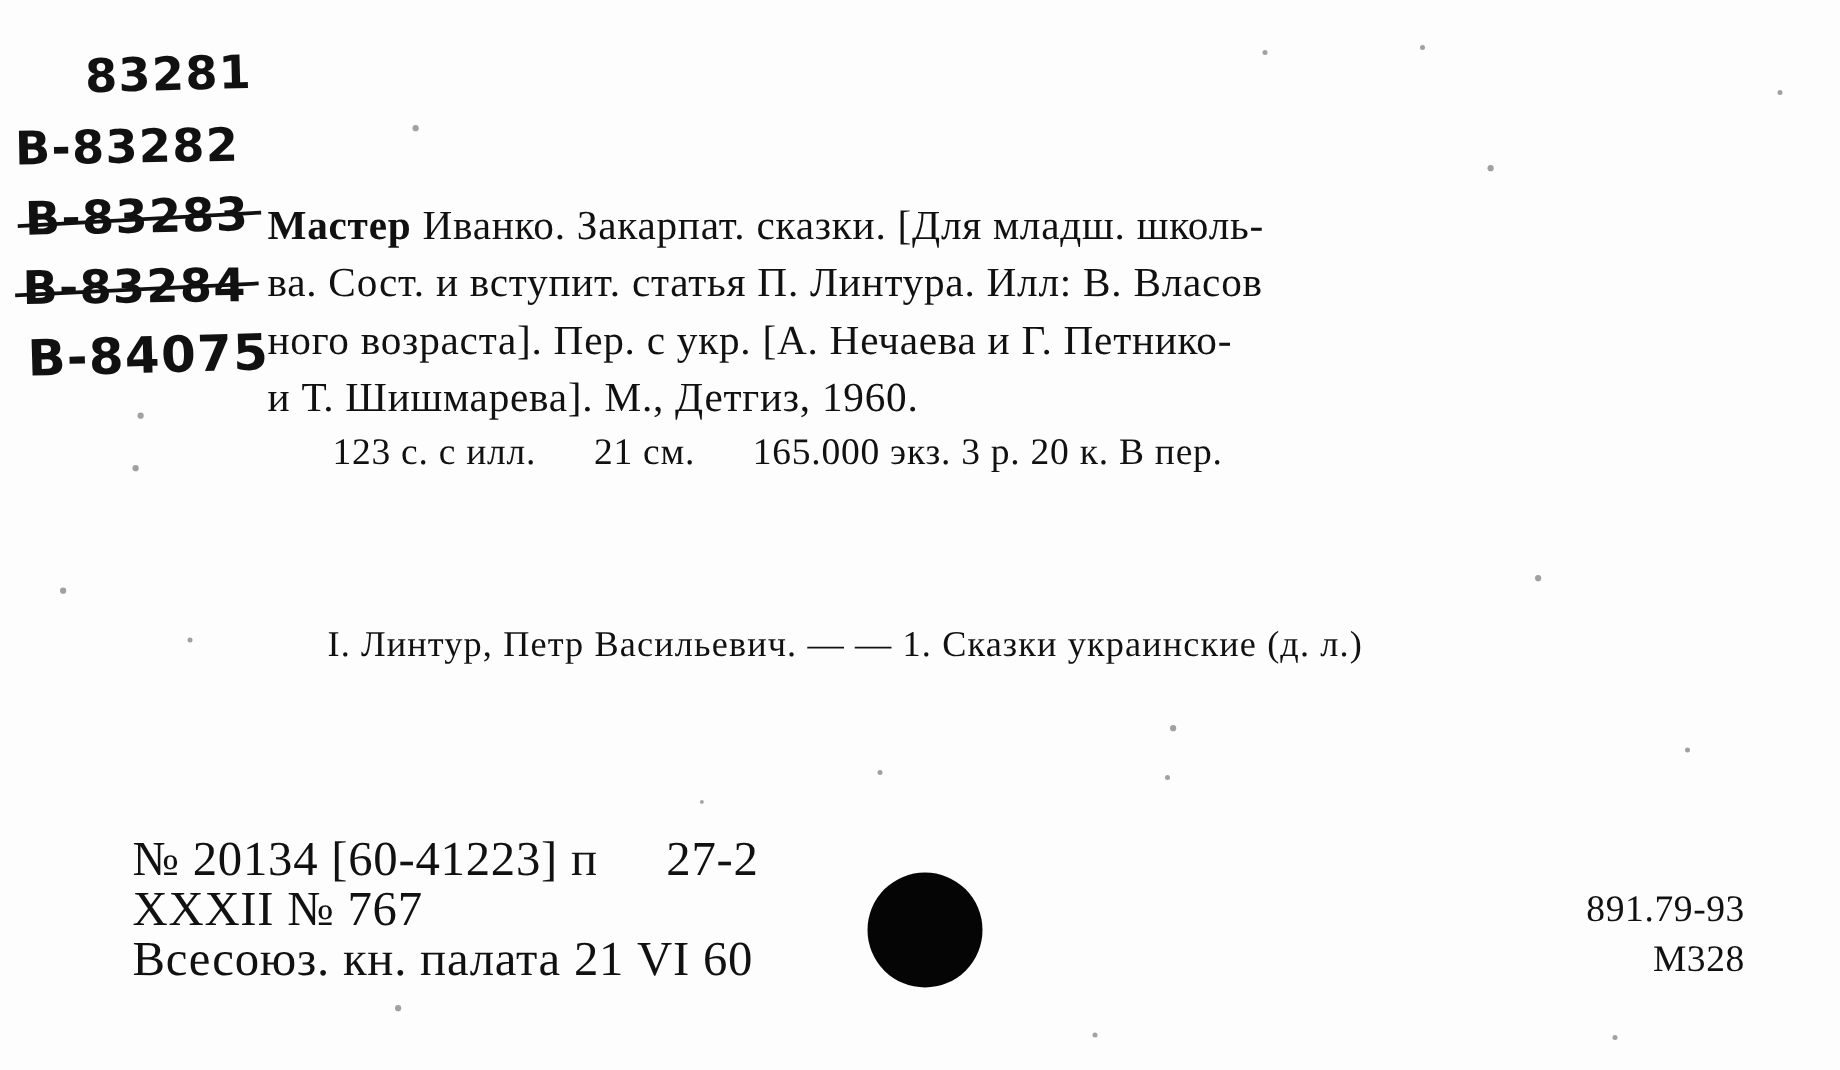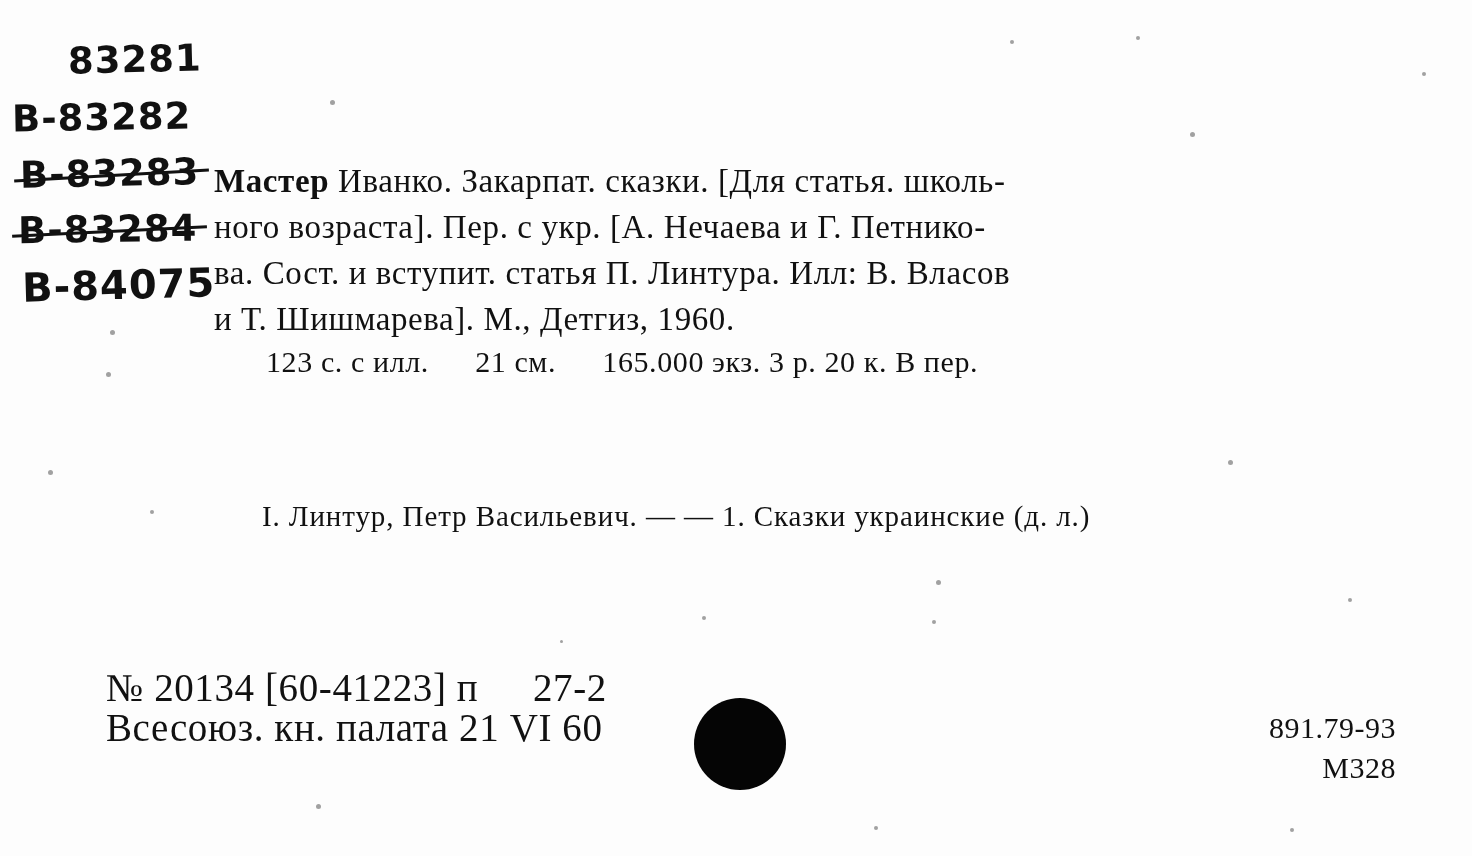"Иванко. Закарпат. сказки. [Для статья." span { text: статья -> младш }
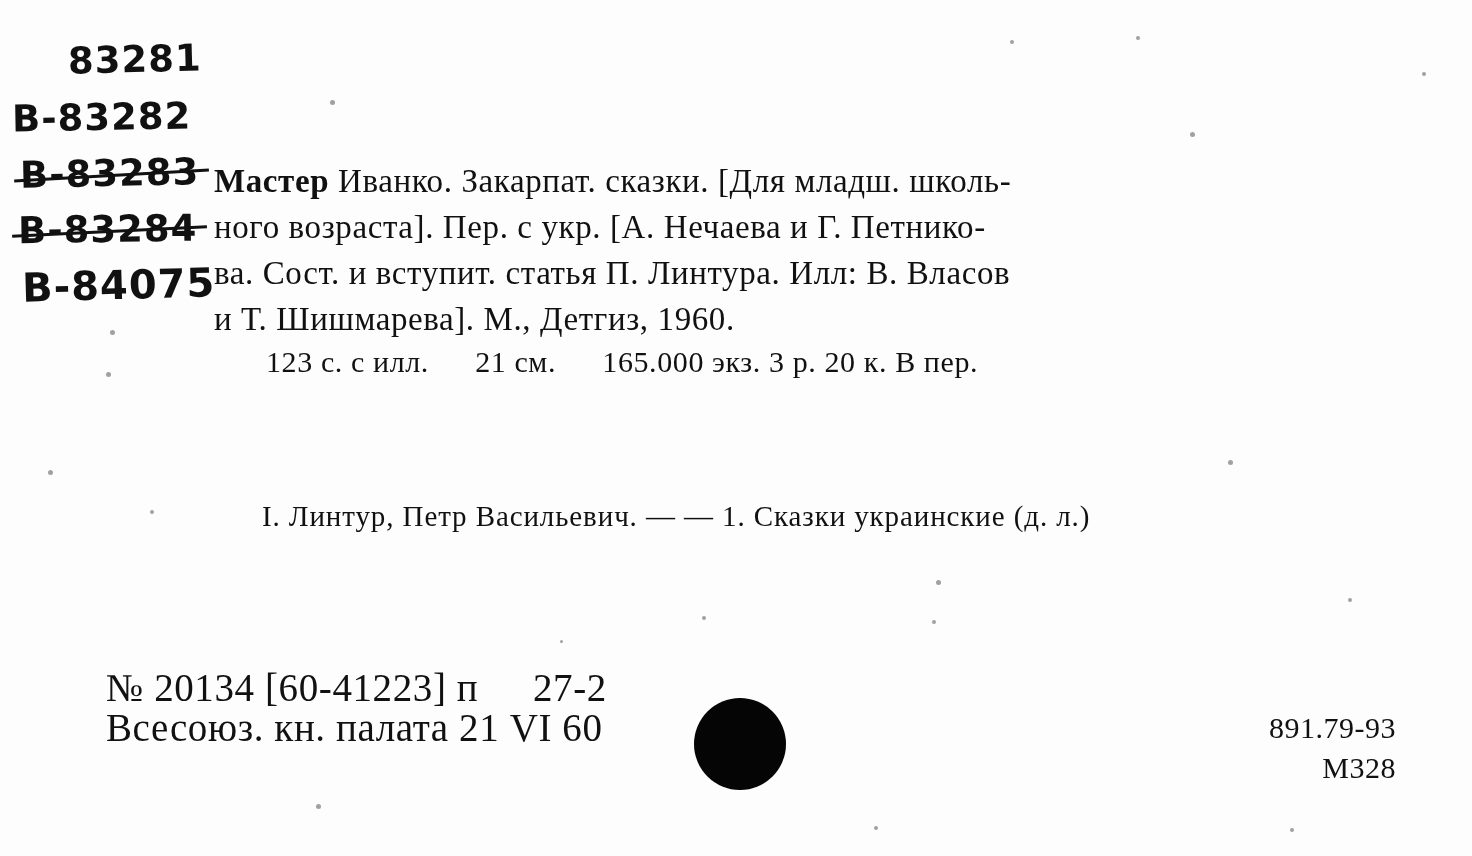"ного возраста]. Пер. с укр." div.ln { order: before "ва. Сост. и вступит. статья" -> after "ва. Сост. и вступит. статья" }
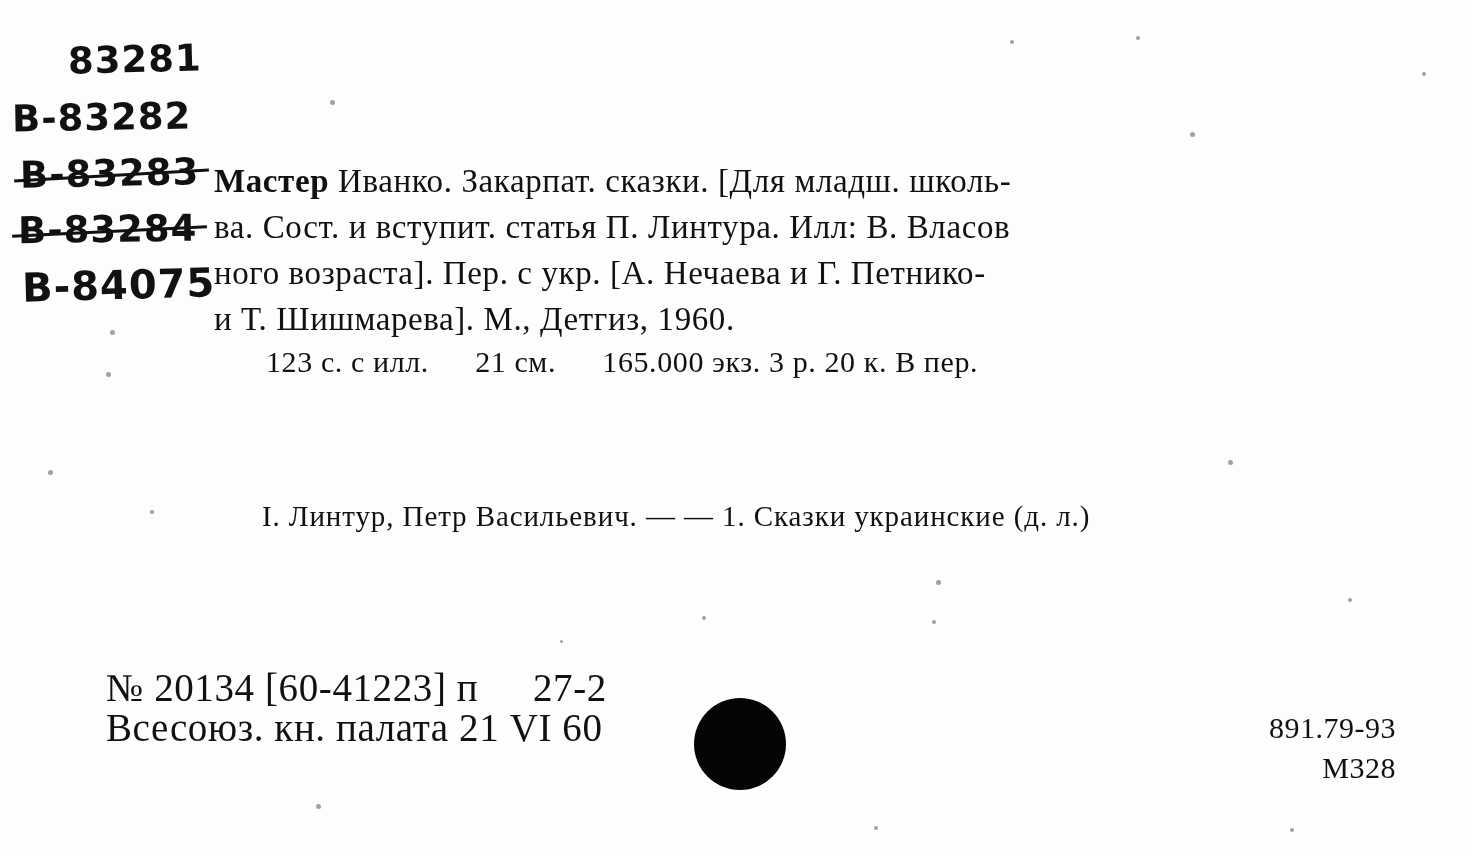"XXXII № 767" div { html: none -> <div>XXXII № 767</div> }
